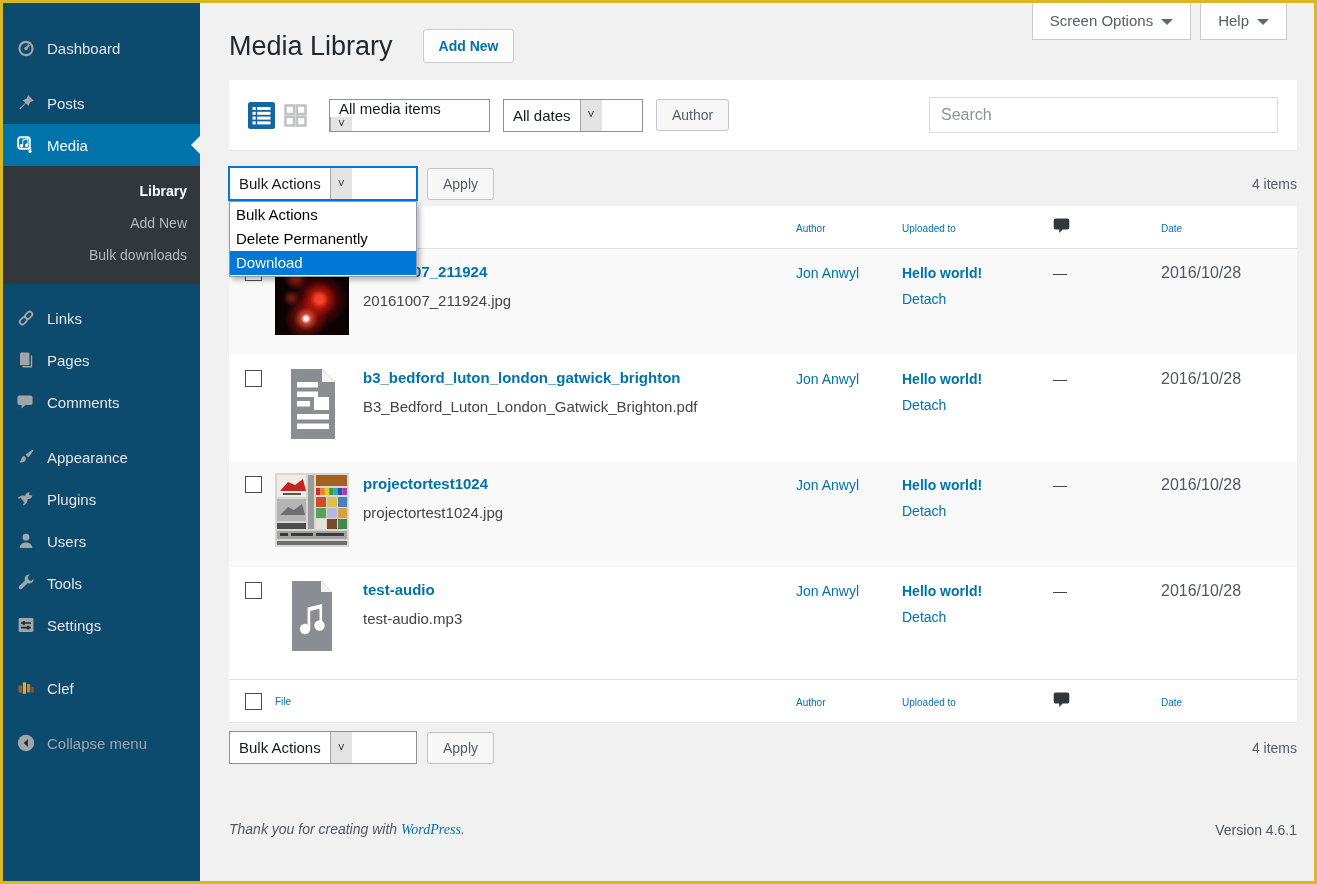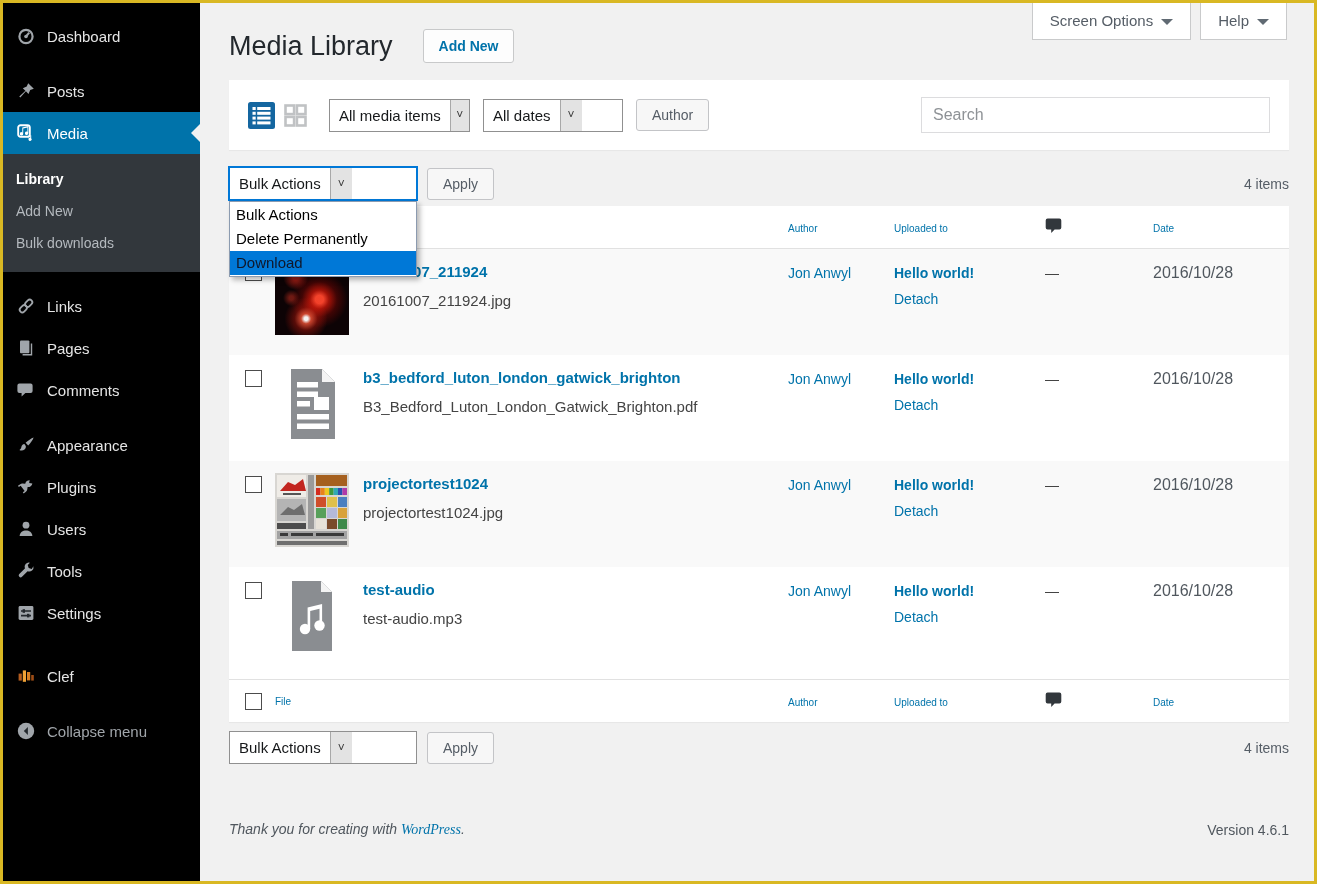"Screen Options" .content { padding: 0 25px 0 29px -> 0 17px 0 29px }
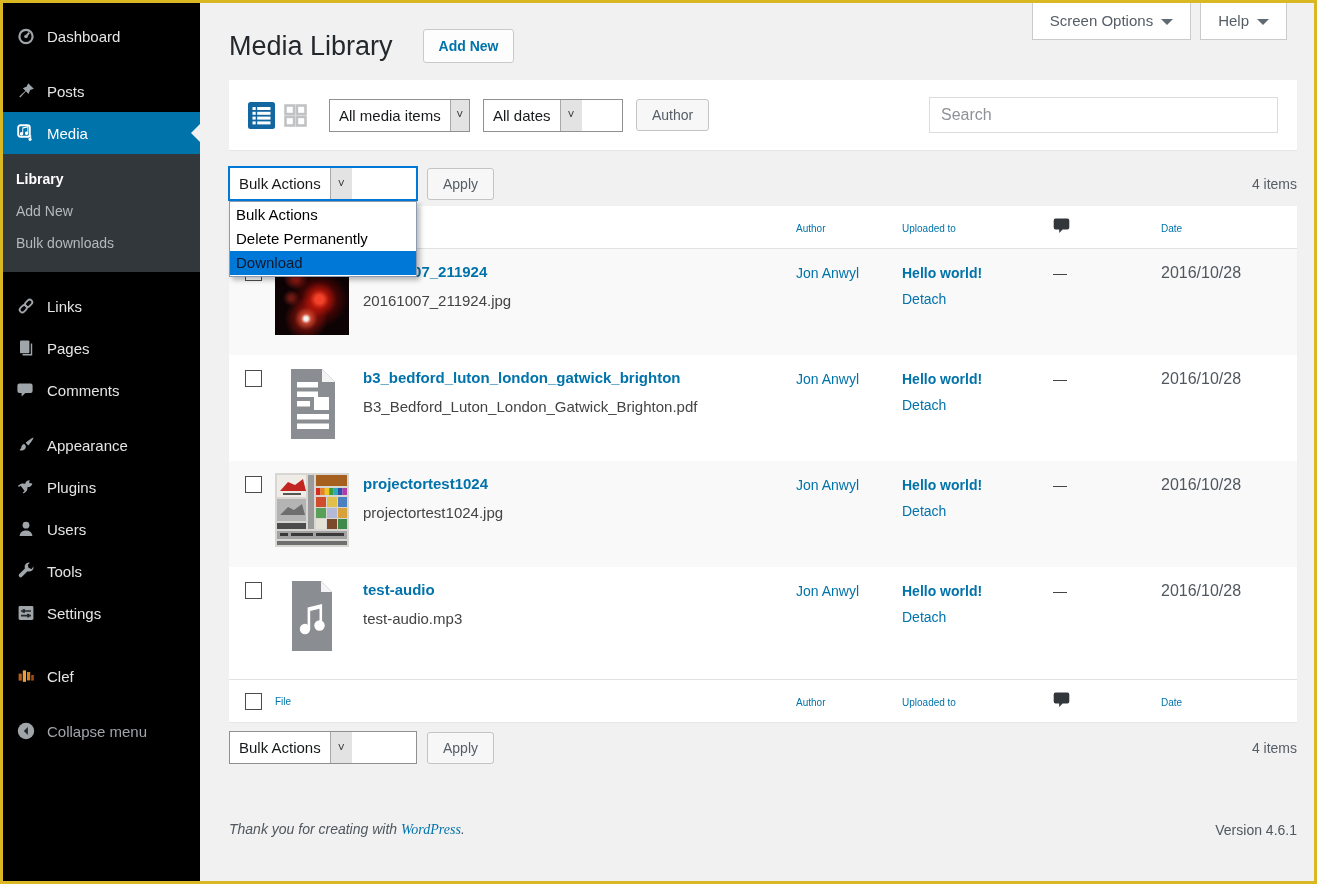"Dashboard" .sidebar { background: #000000 -> #0c4a6e; padding-top: 12px -> 24px; text-align: none -> right }
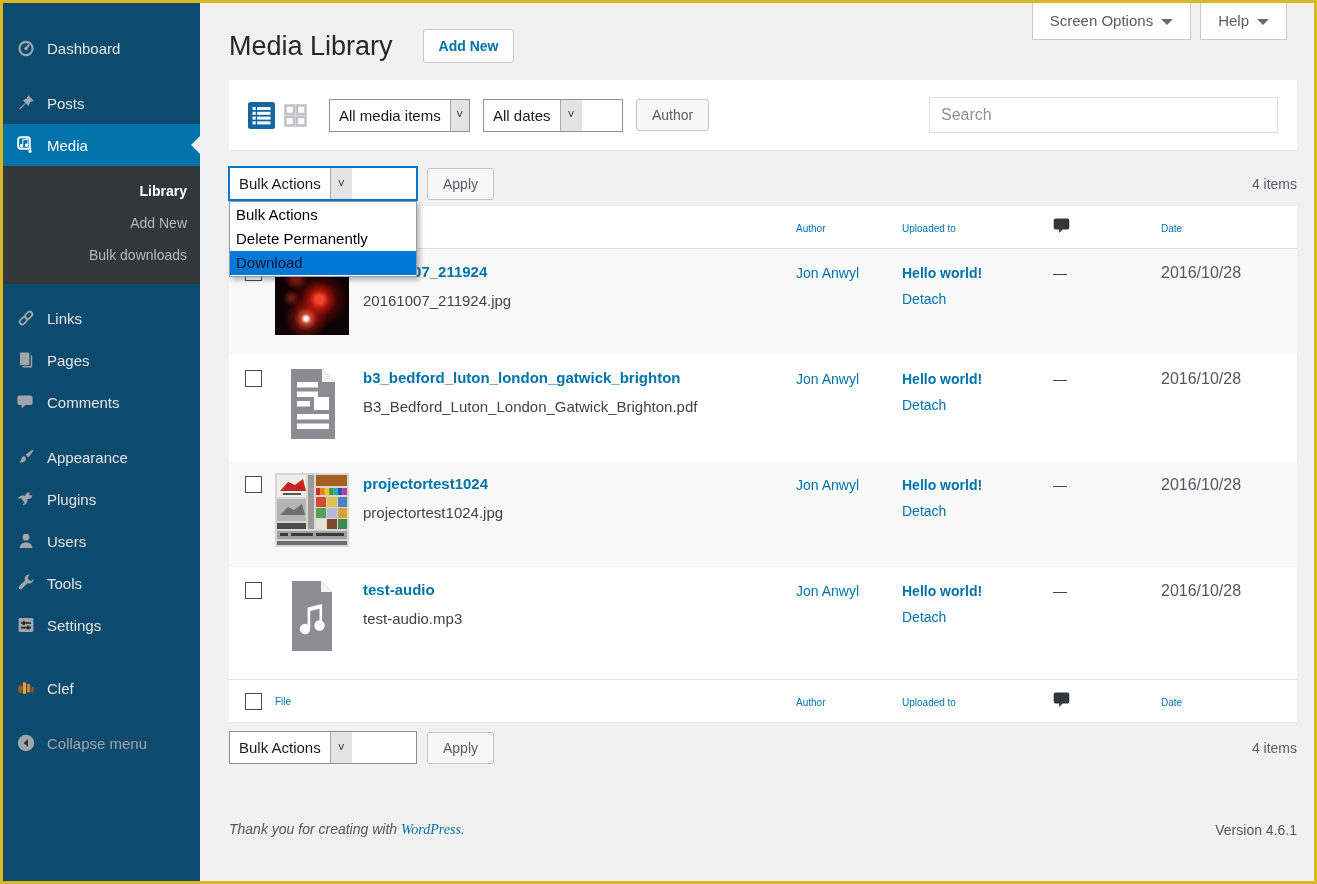"All media items" .sel-media { flex-direction: none -> column; width: 141px -> 161px }
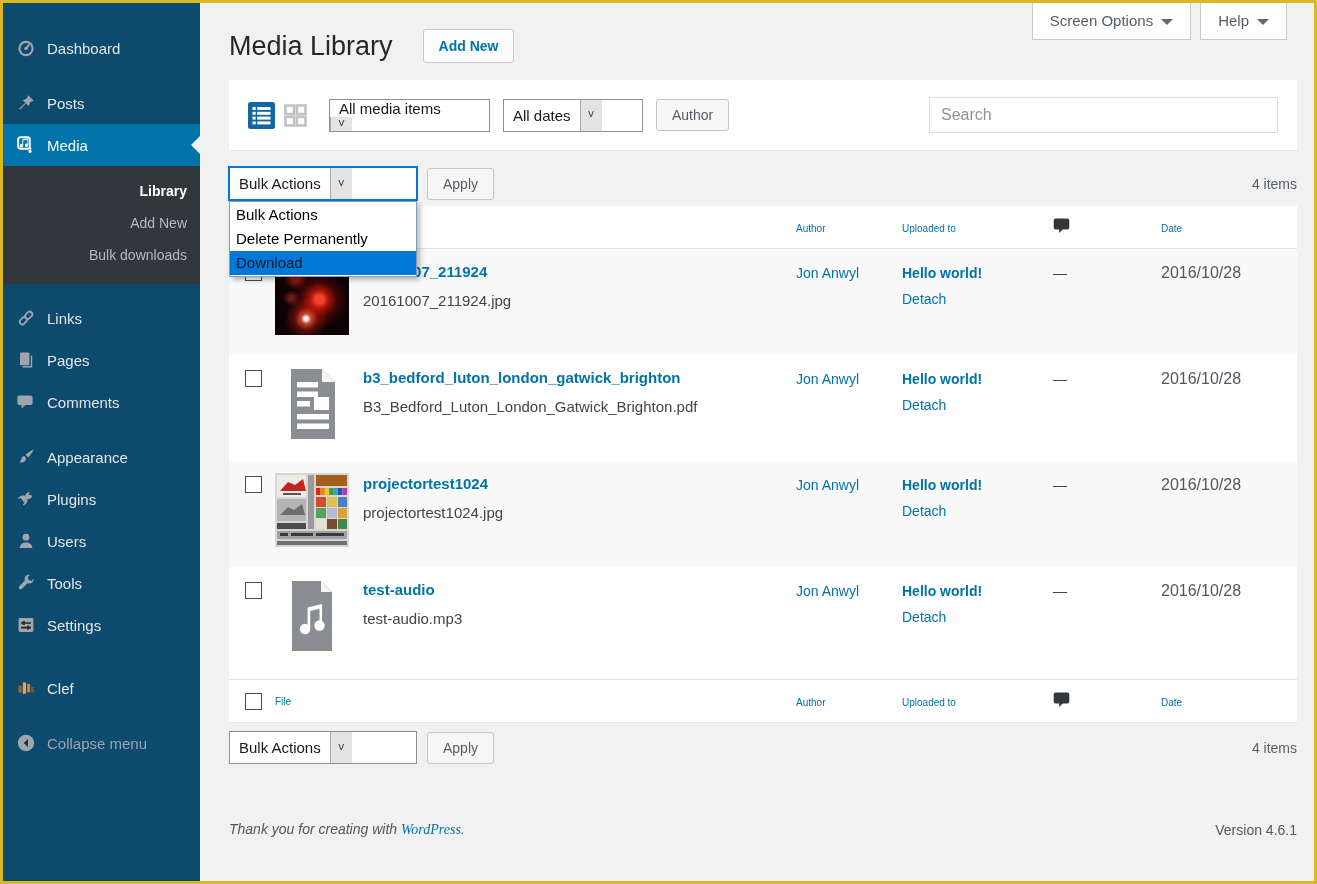"Download" .dd-option.highlighted { color: #0f172a -> #fef9c3 }
